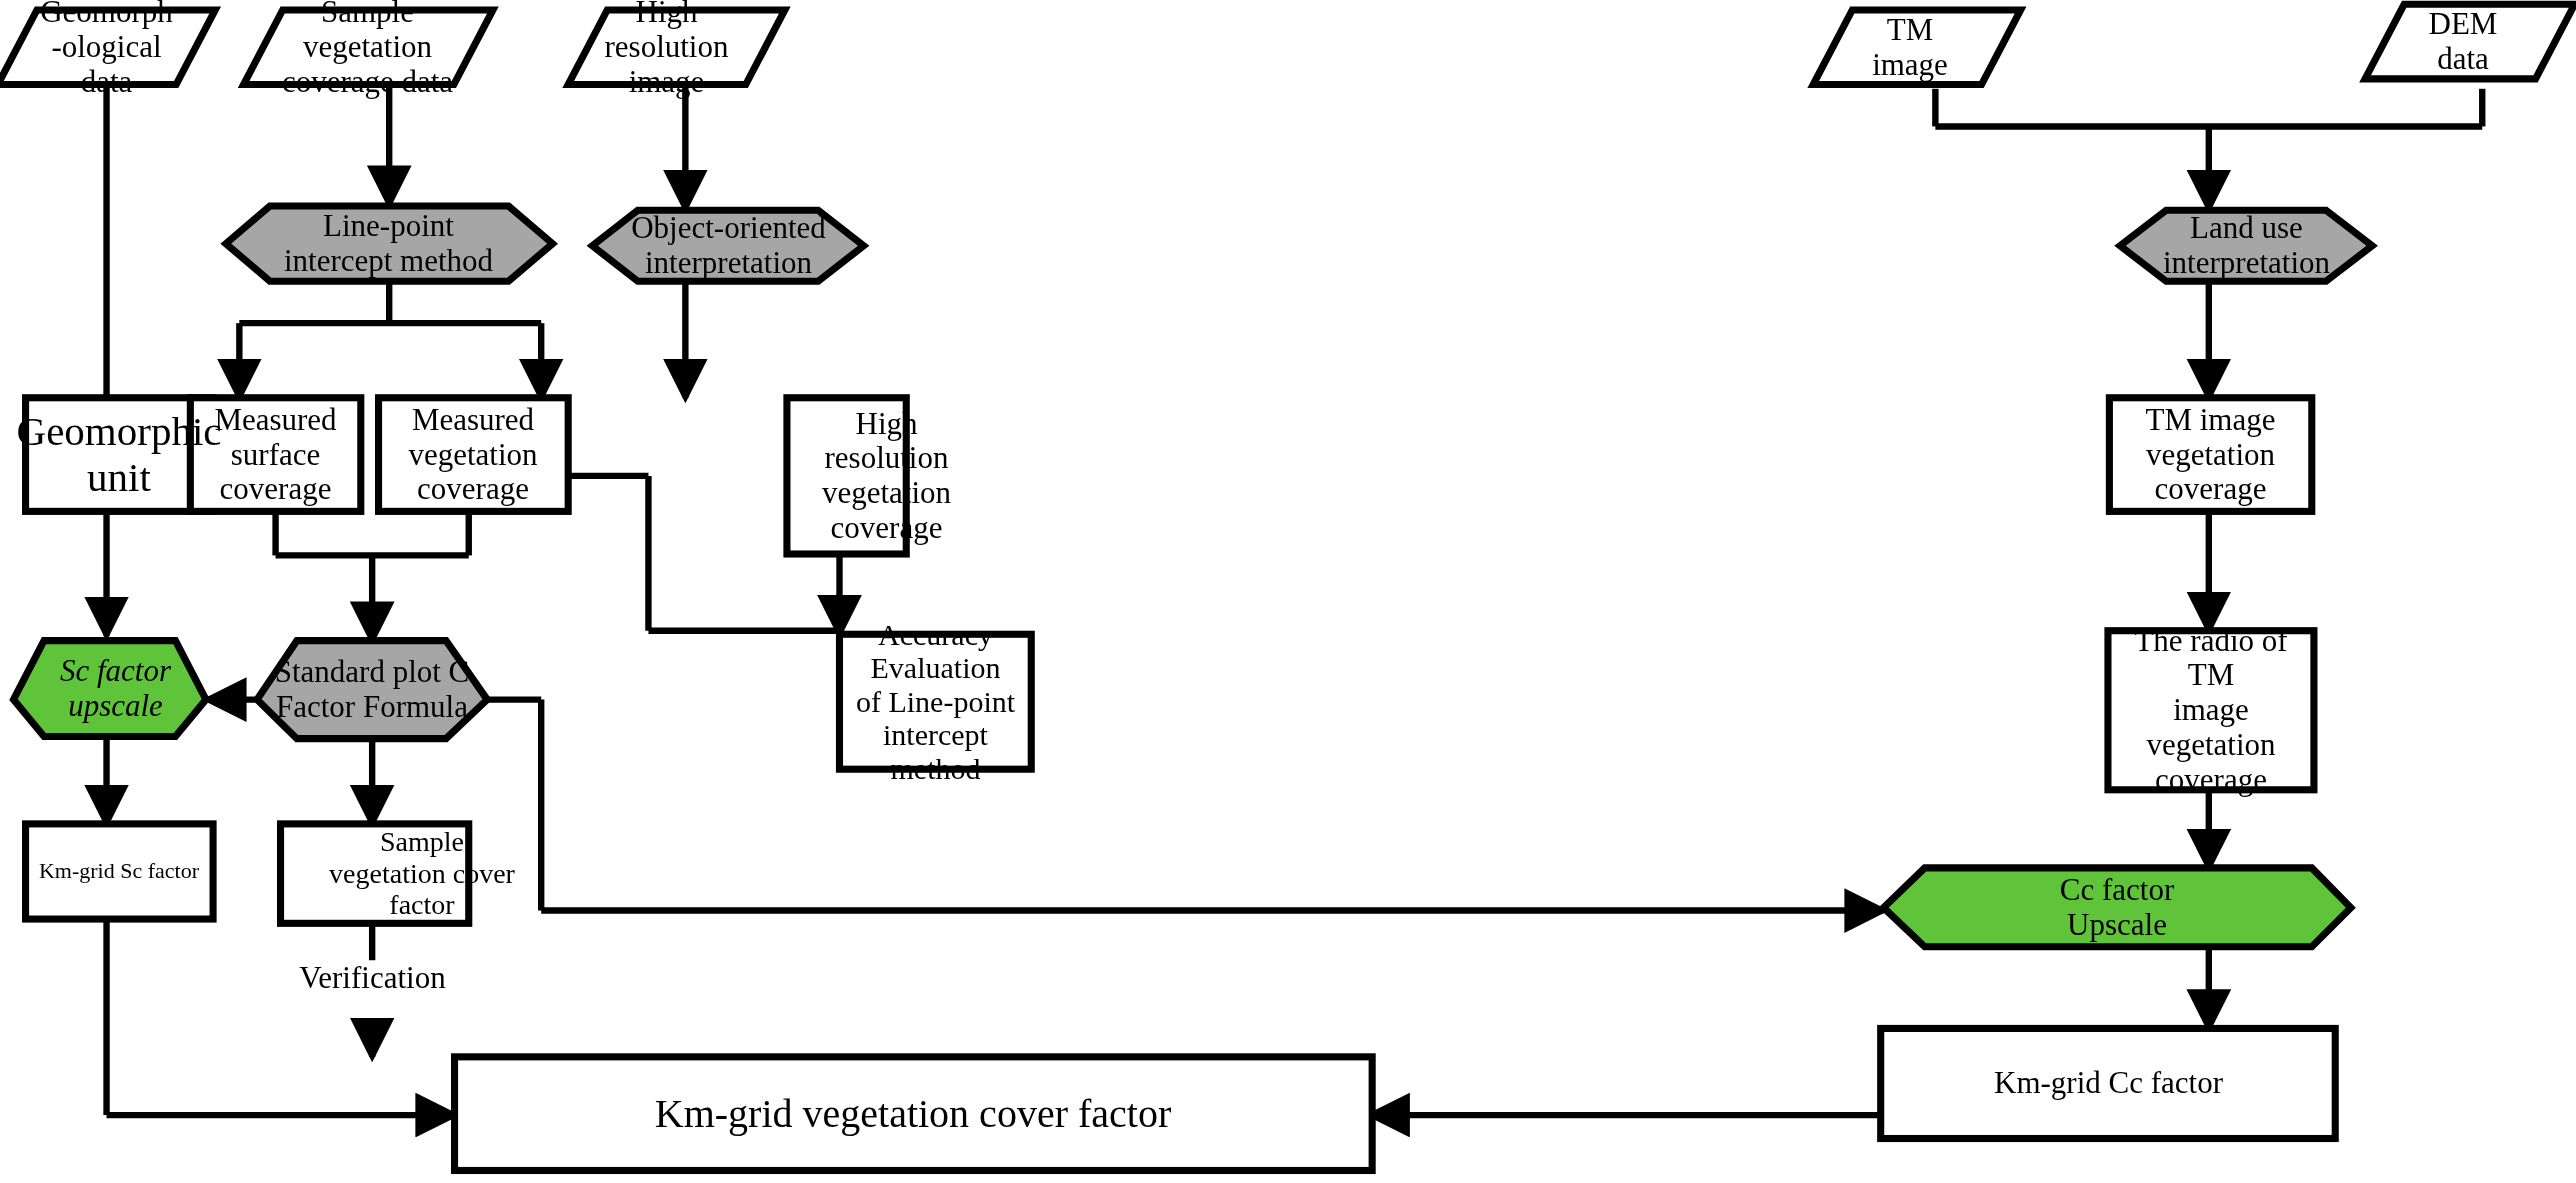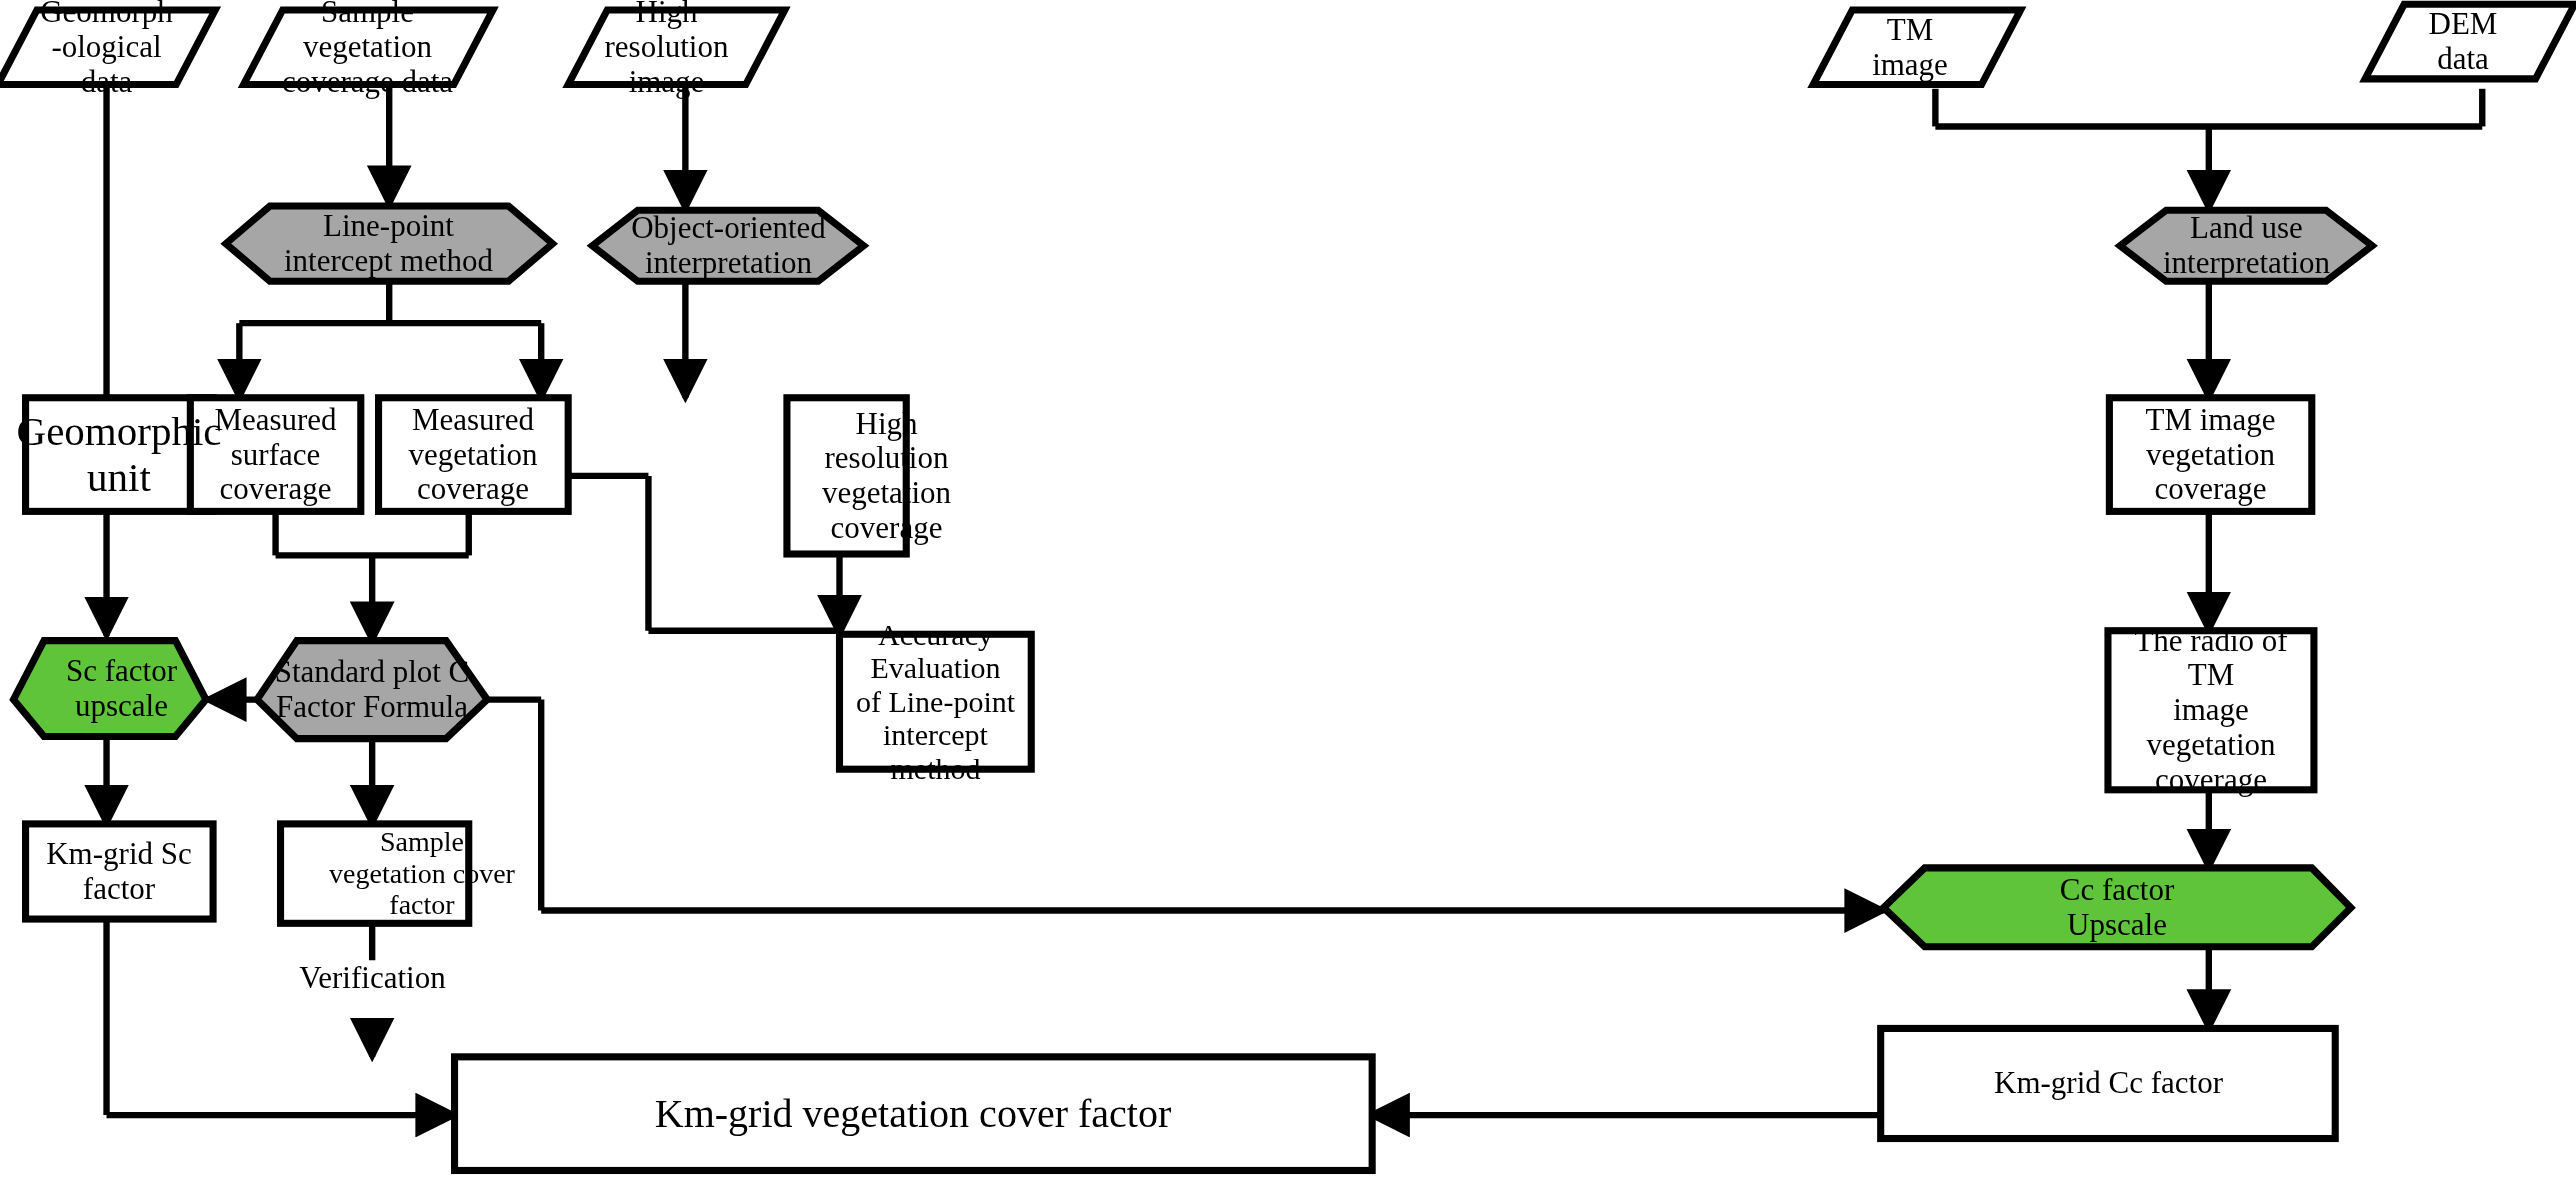"Sc factor" div.node-label { font-style: none -> italic; left: 40px -> 34px }
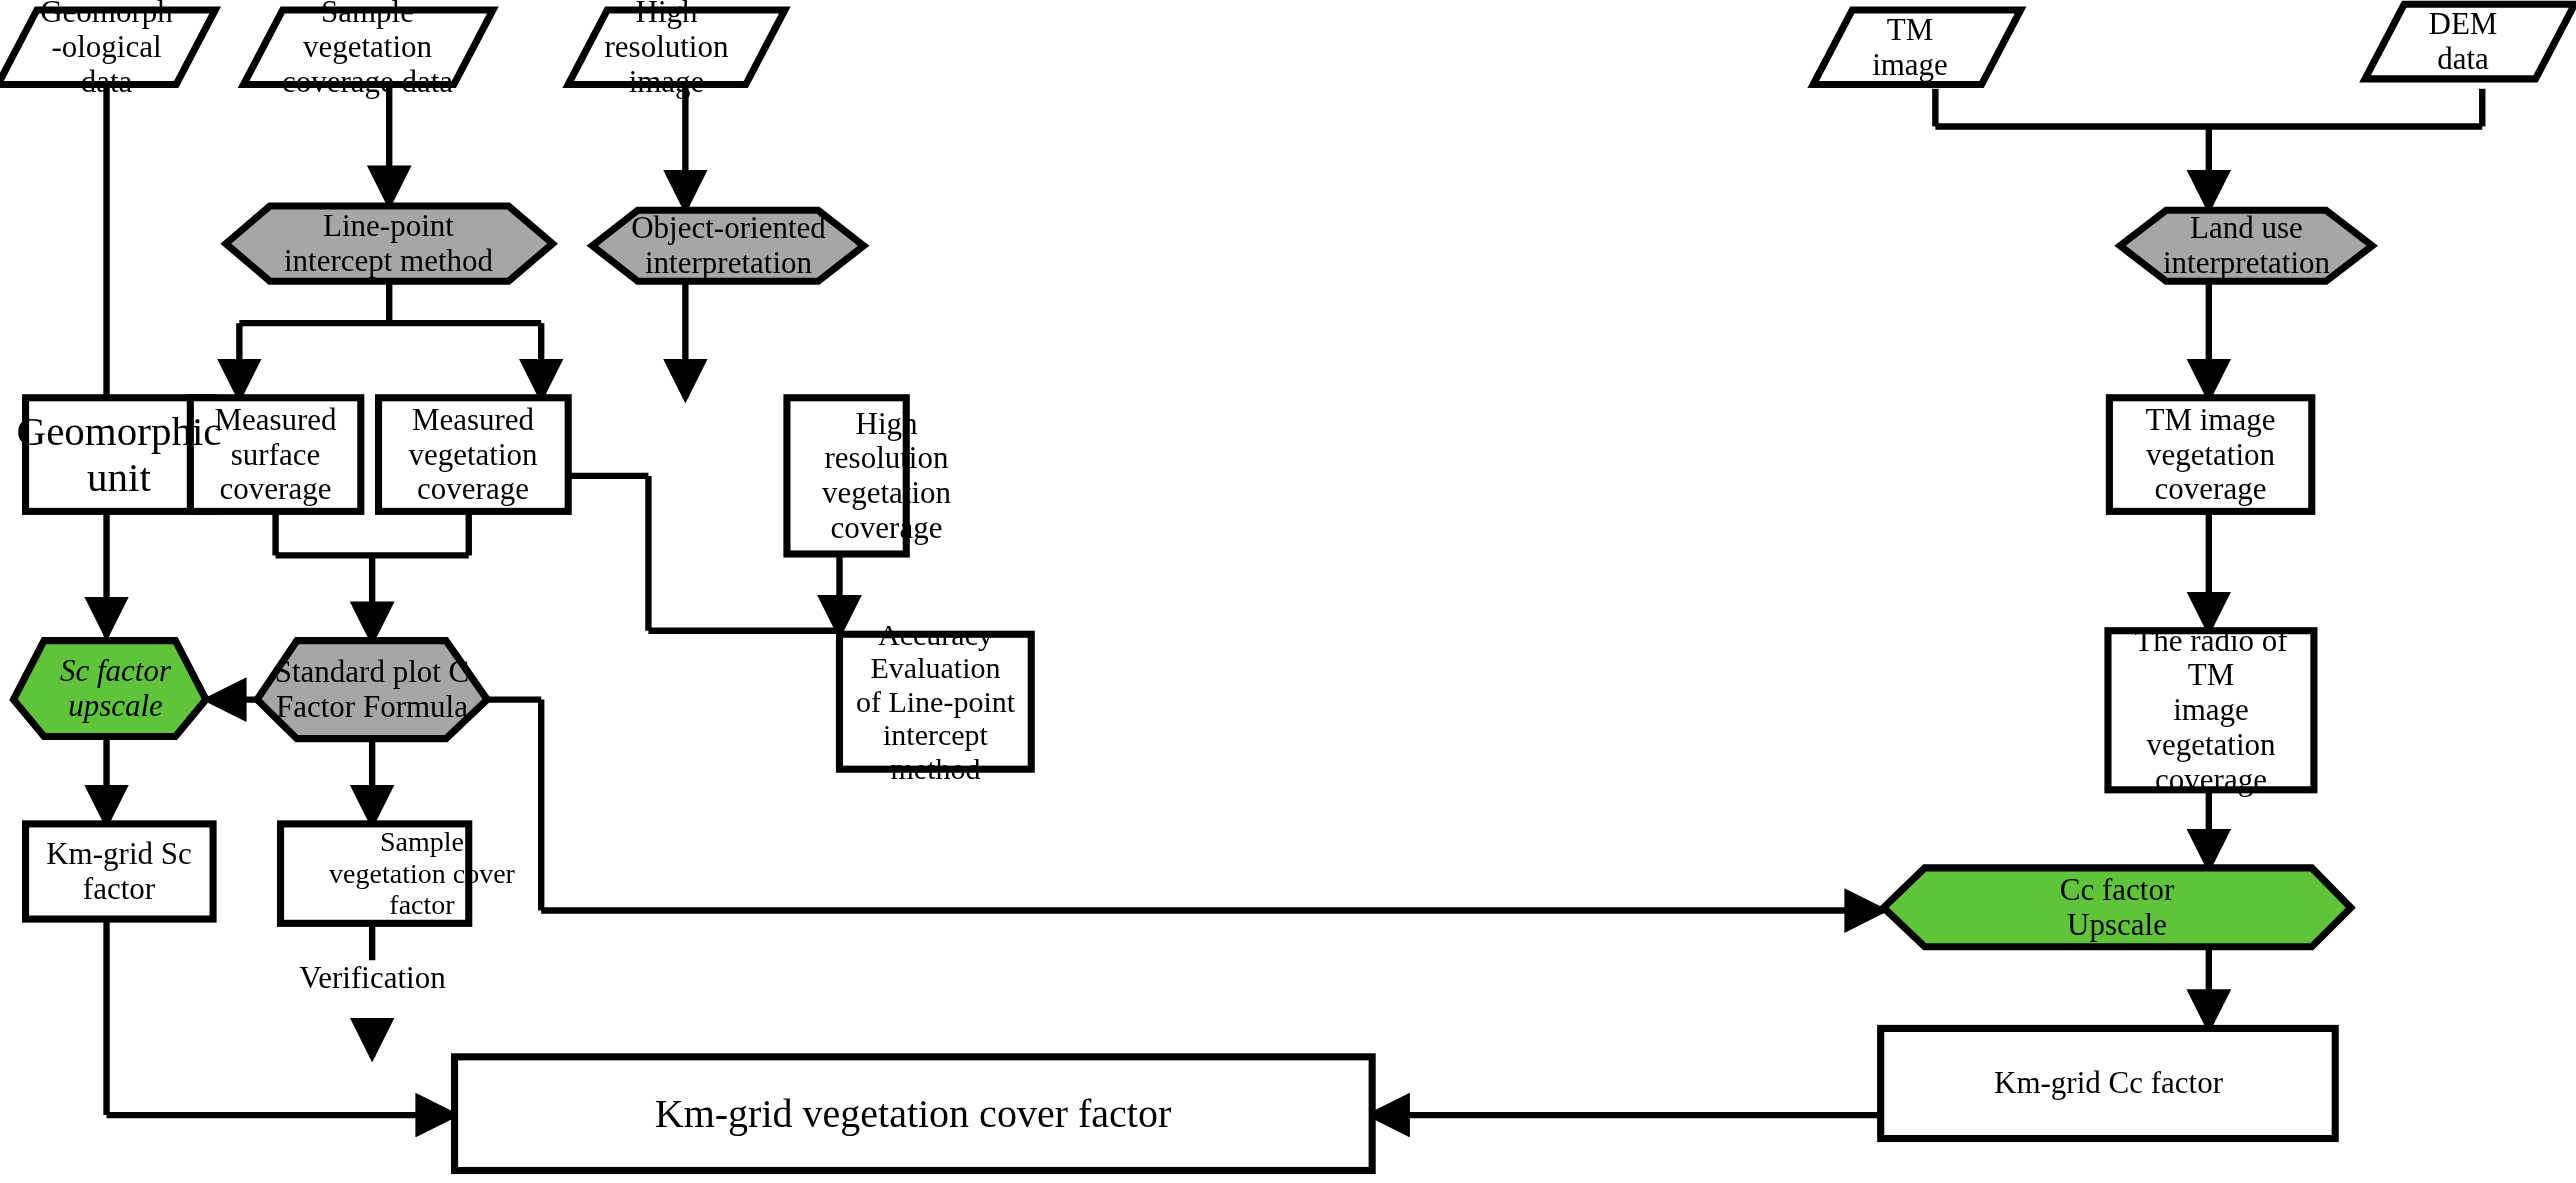"Km-grid Sc factor" div.node-label { font-size: 31px -> 22px }
